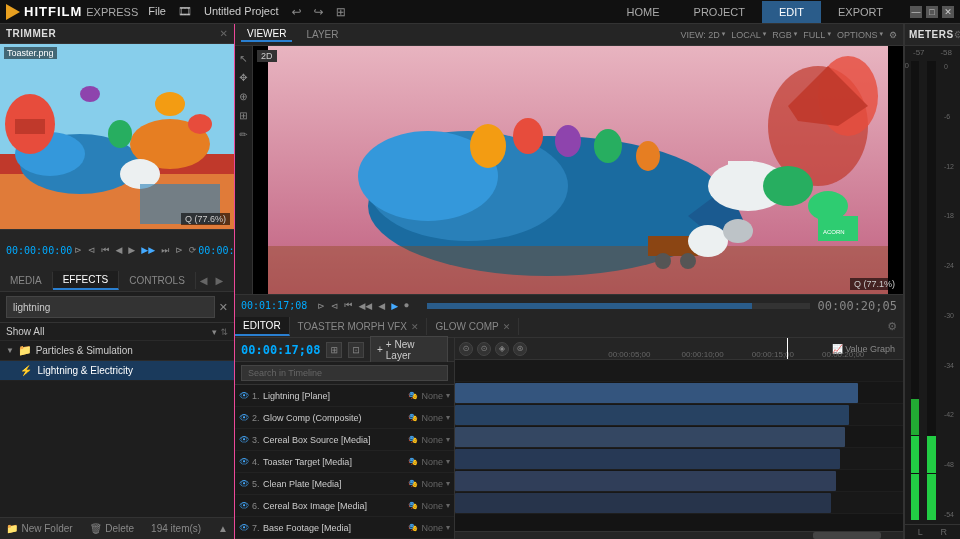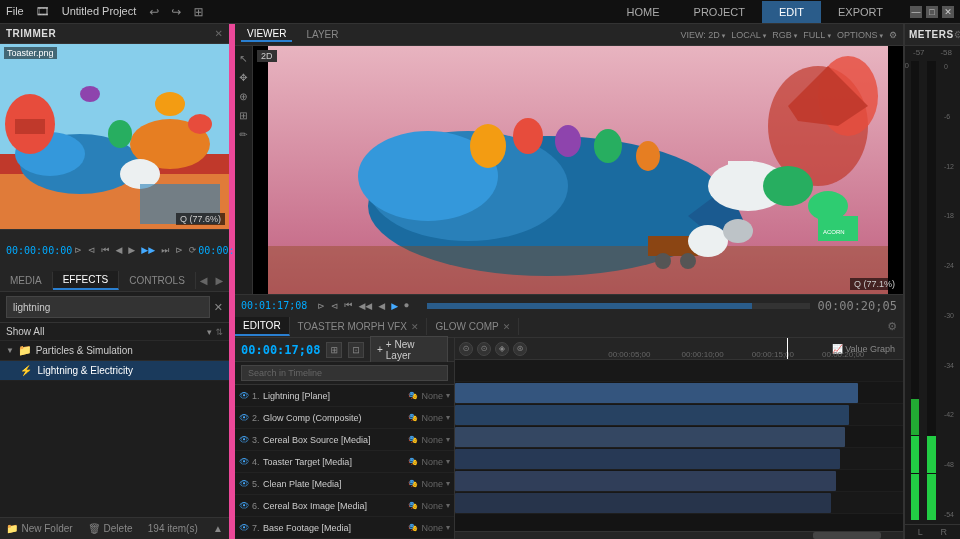"HITFILM" div.logo { html: none -> <div> <div></div> <span>HITFILM</span> <span>EXPRESS</span> </div> }
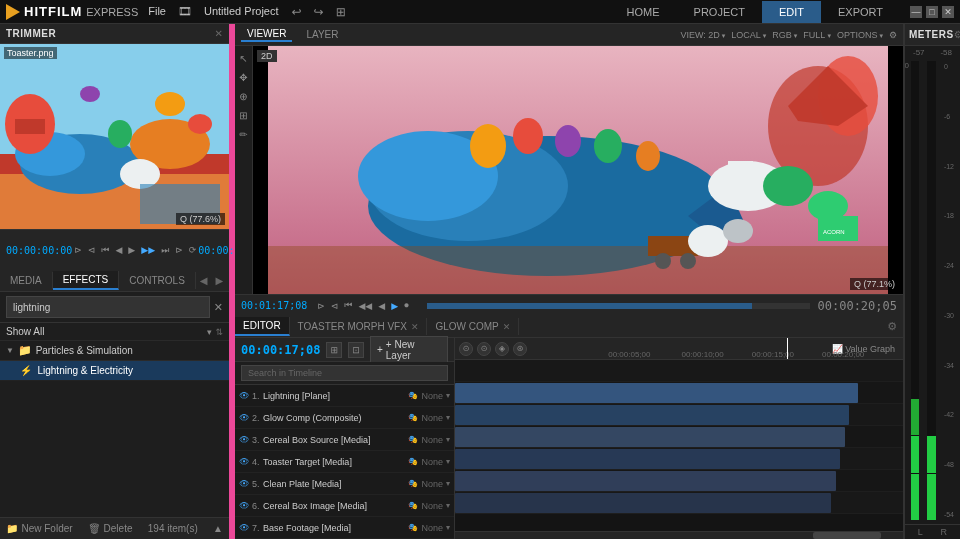"TRIMMER" .left-panel { border-right: 6px solid #ec4899 -> 1px solid #ec4899 }
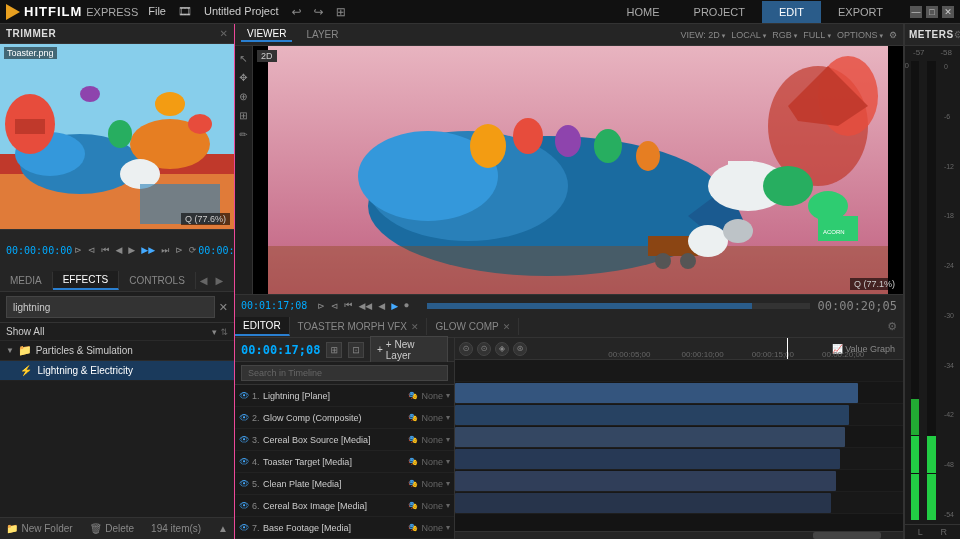"VIEW: 2D" .viewer-option { align-items: flex-end -> flex-start }
